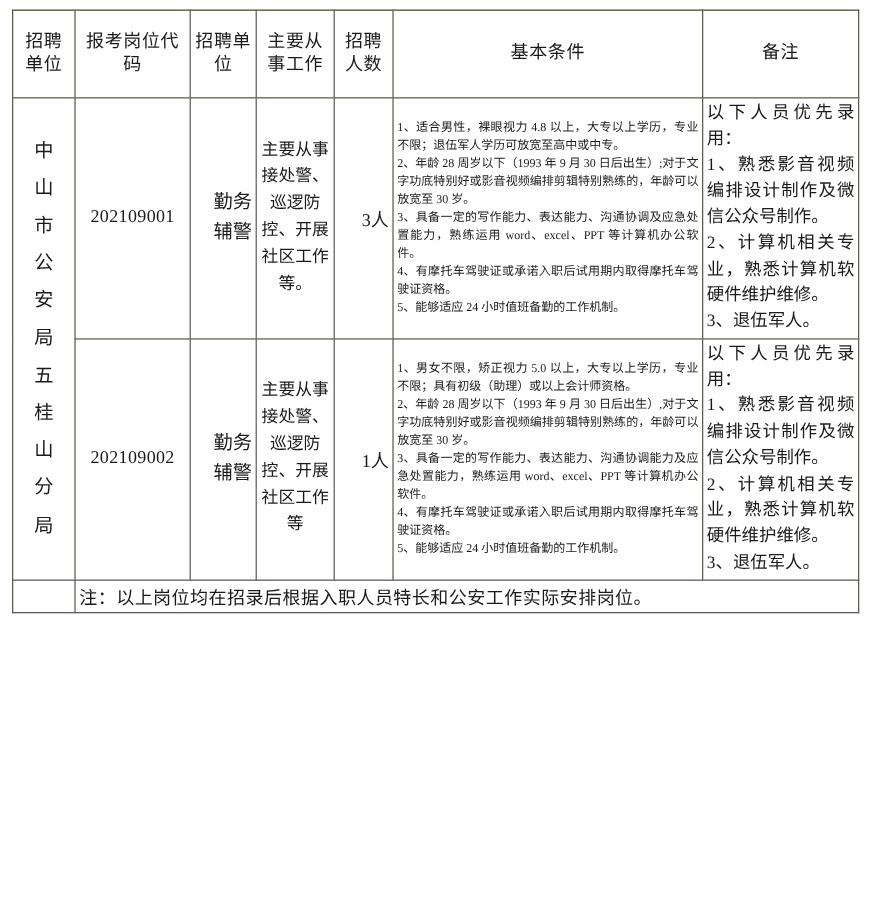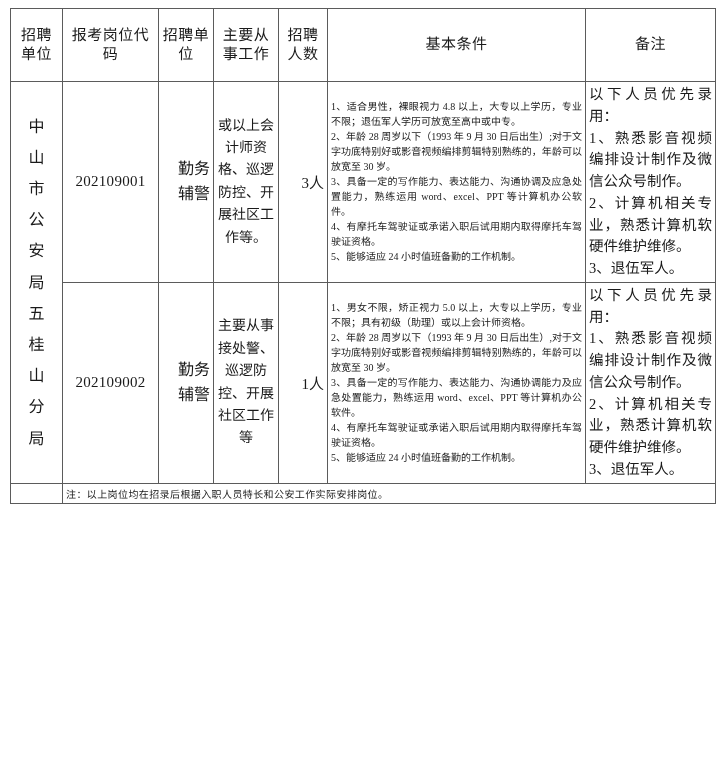"或以上会计师资格、巡逻防控、开展社区工作等。" td.duty { text: 或以上会计师资格 -> 主要从事接处警 }
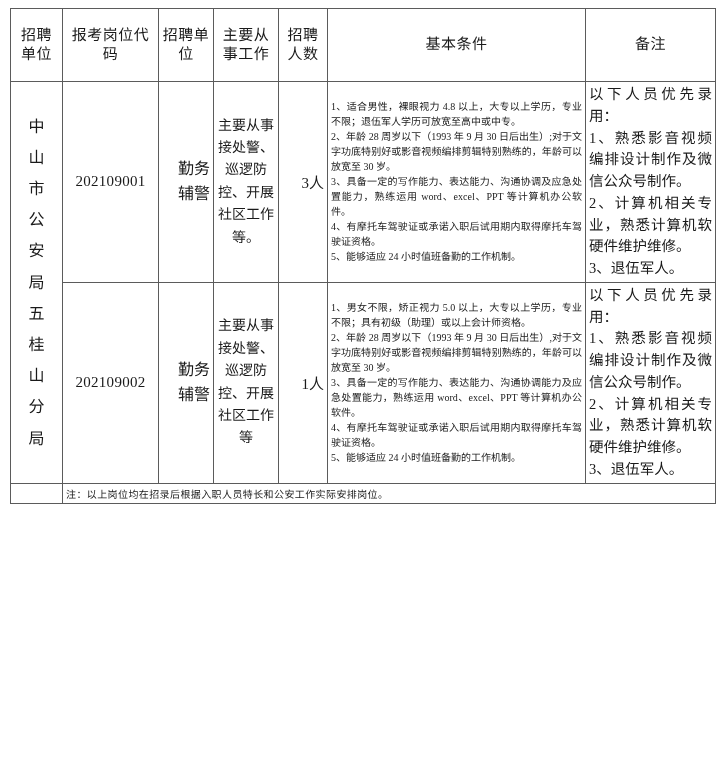"注：以上岗位均在招录后根据入职人员特长和公安工作实际安排岗位。" td.note { font-size: 10px -> 15px }
